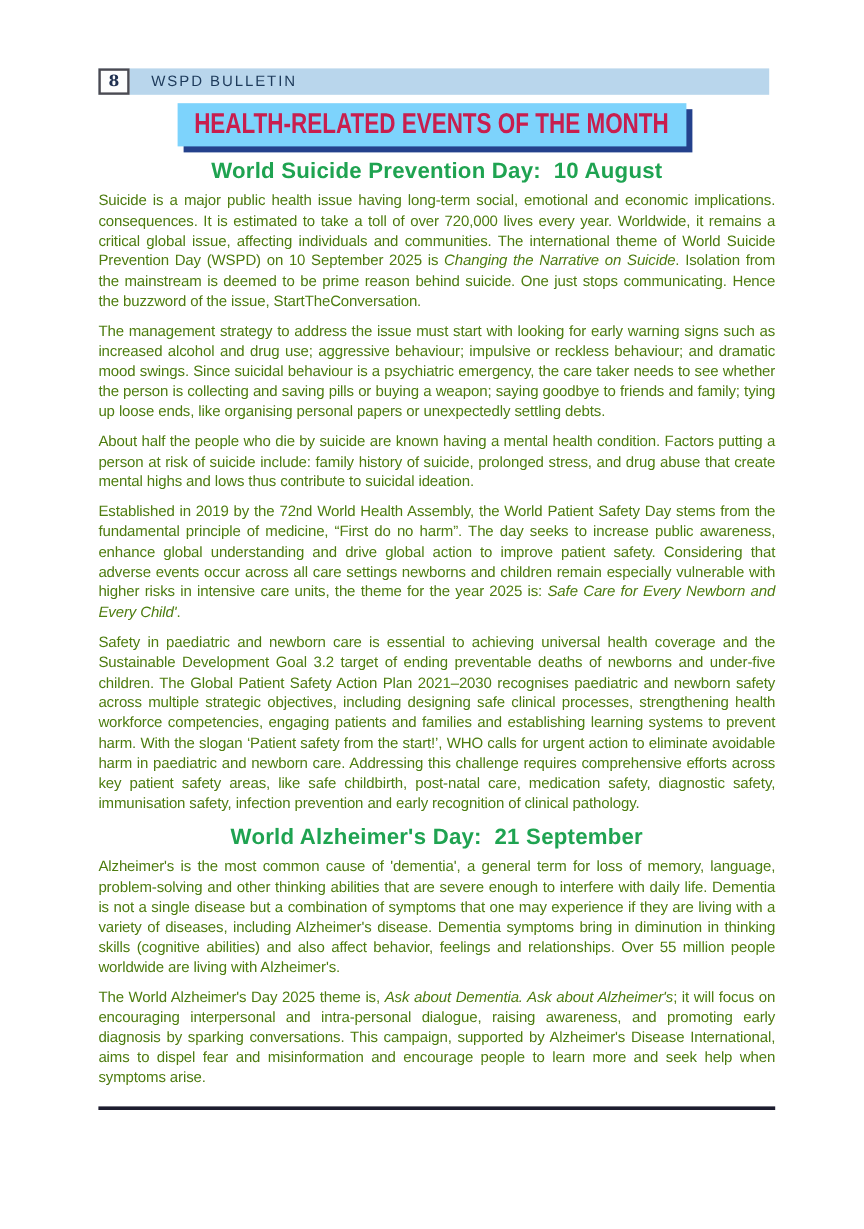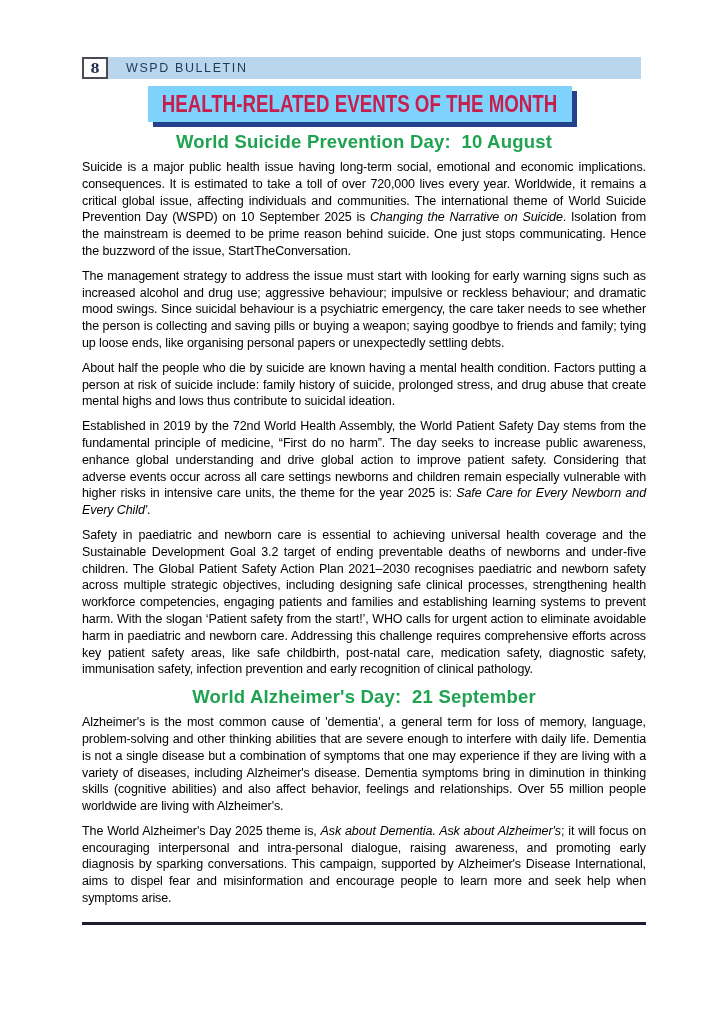"Suicide is a major public" .body-para { color: #000000 -> #4d7c0f }
